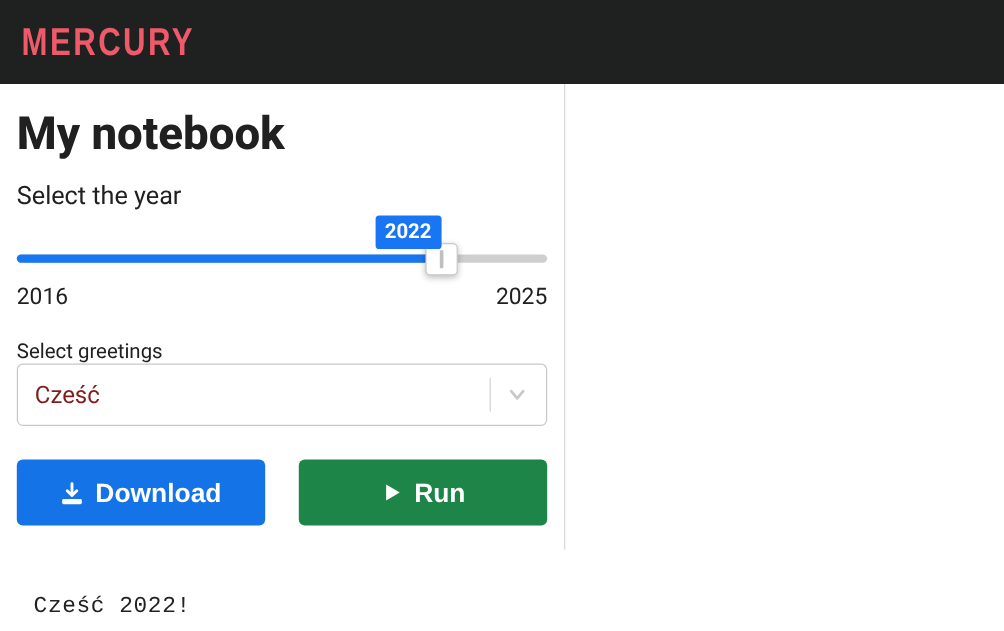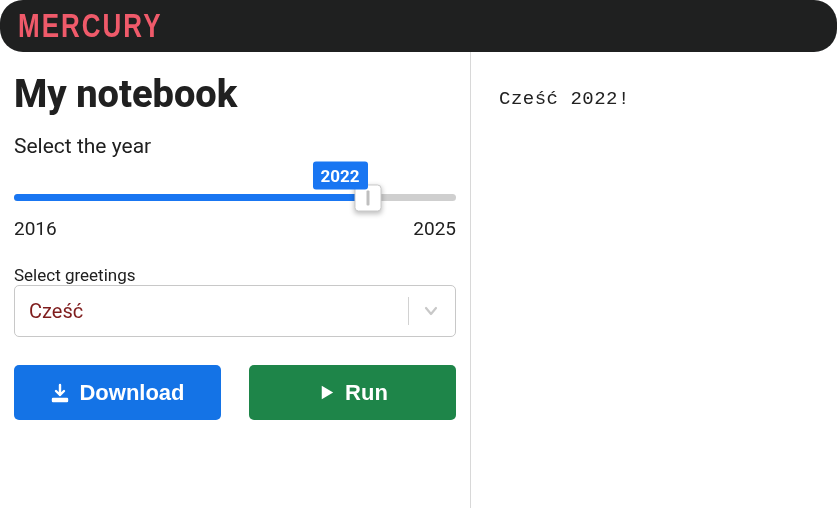"MERCURY" .header { border-radius: 23px -> none; height: 52px -> 70px }
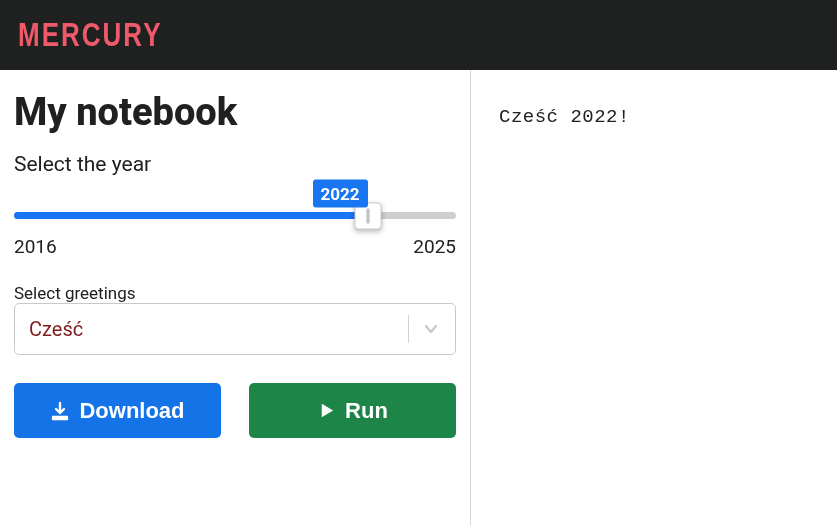"My notebook" .main { flex-direction: none -> column }
